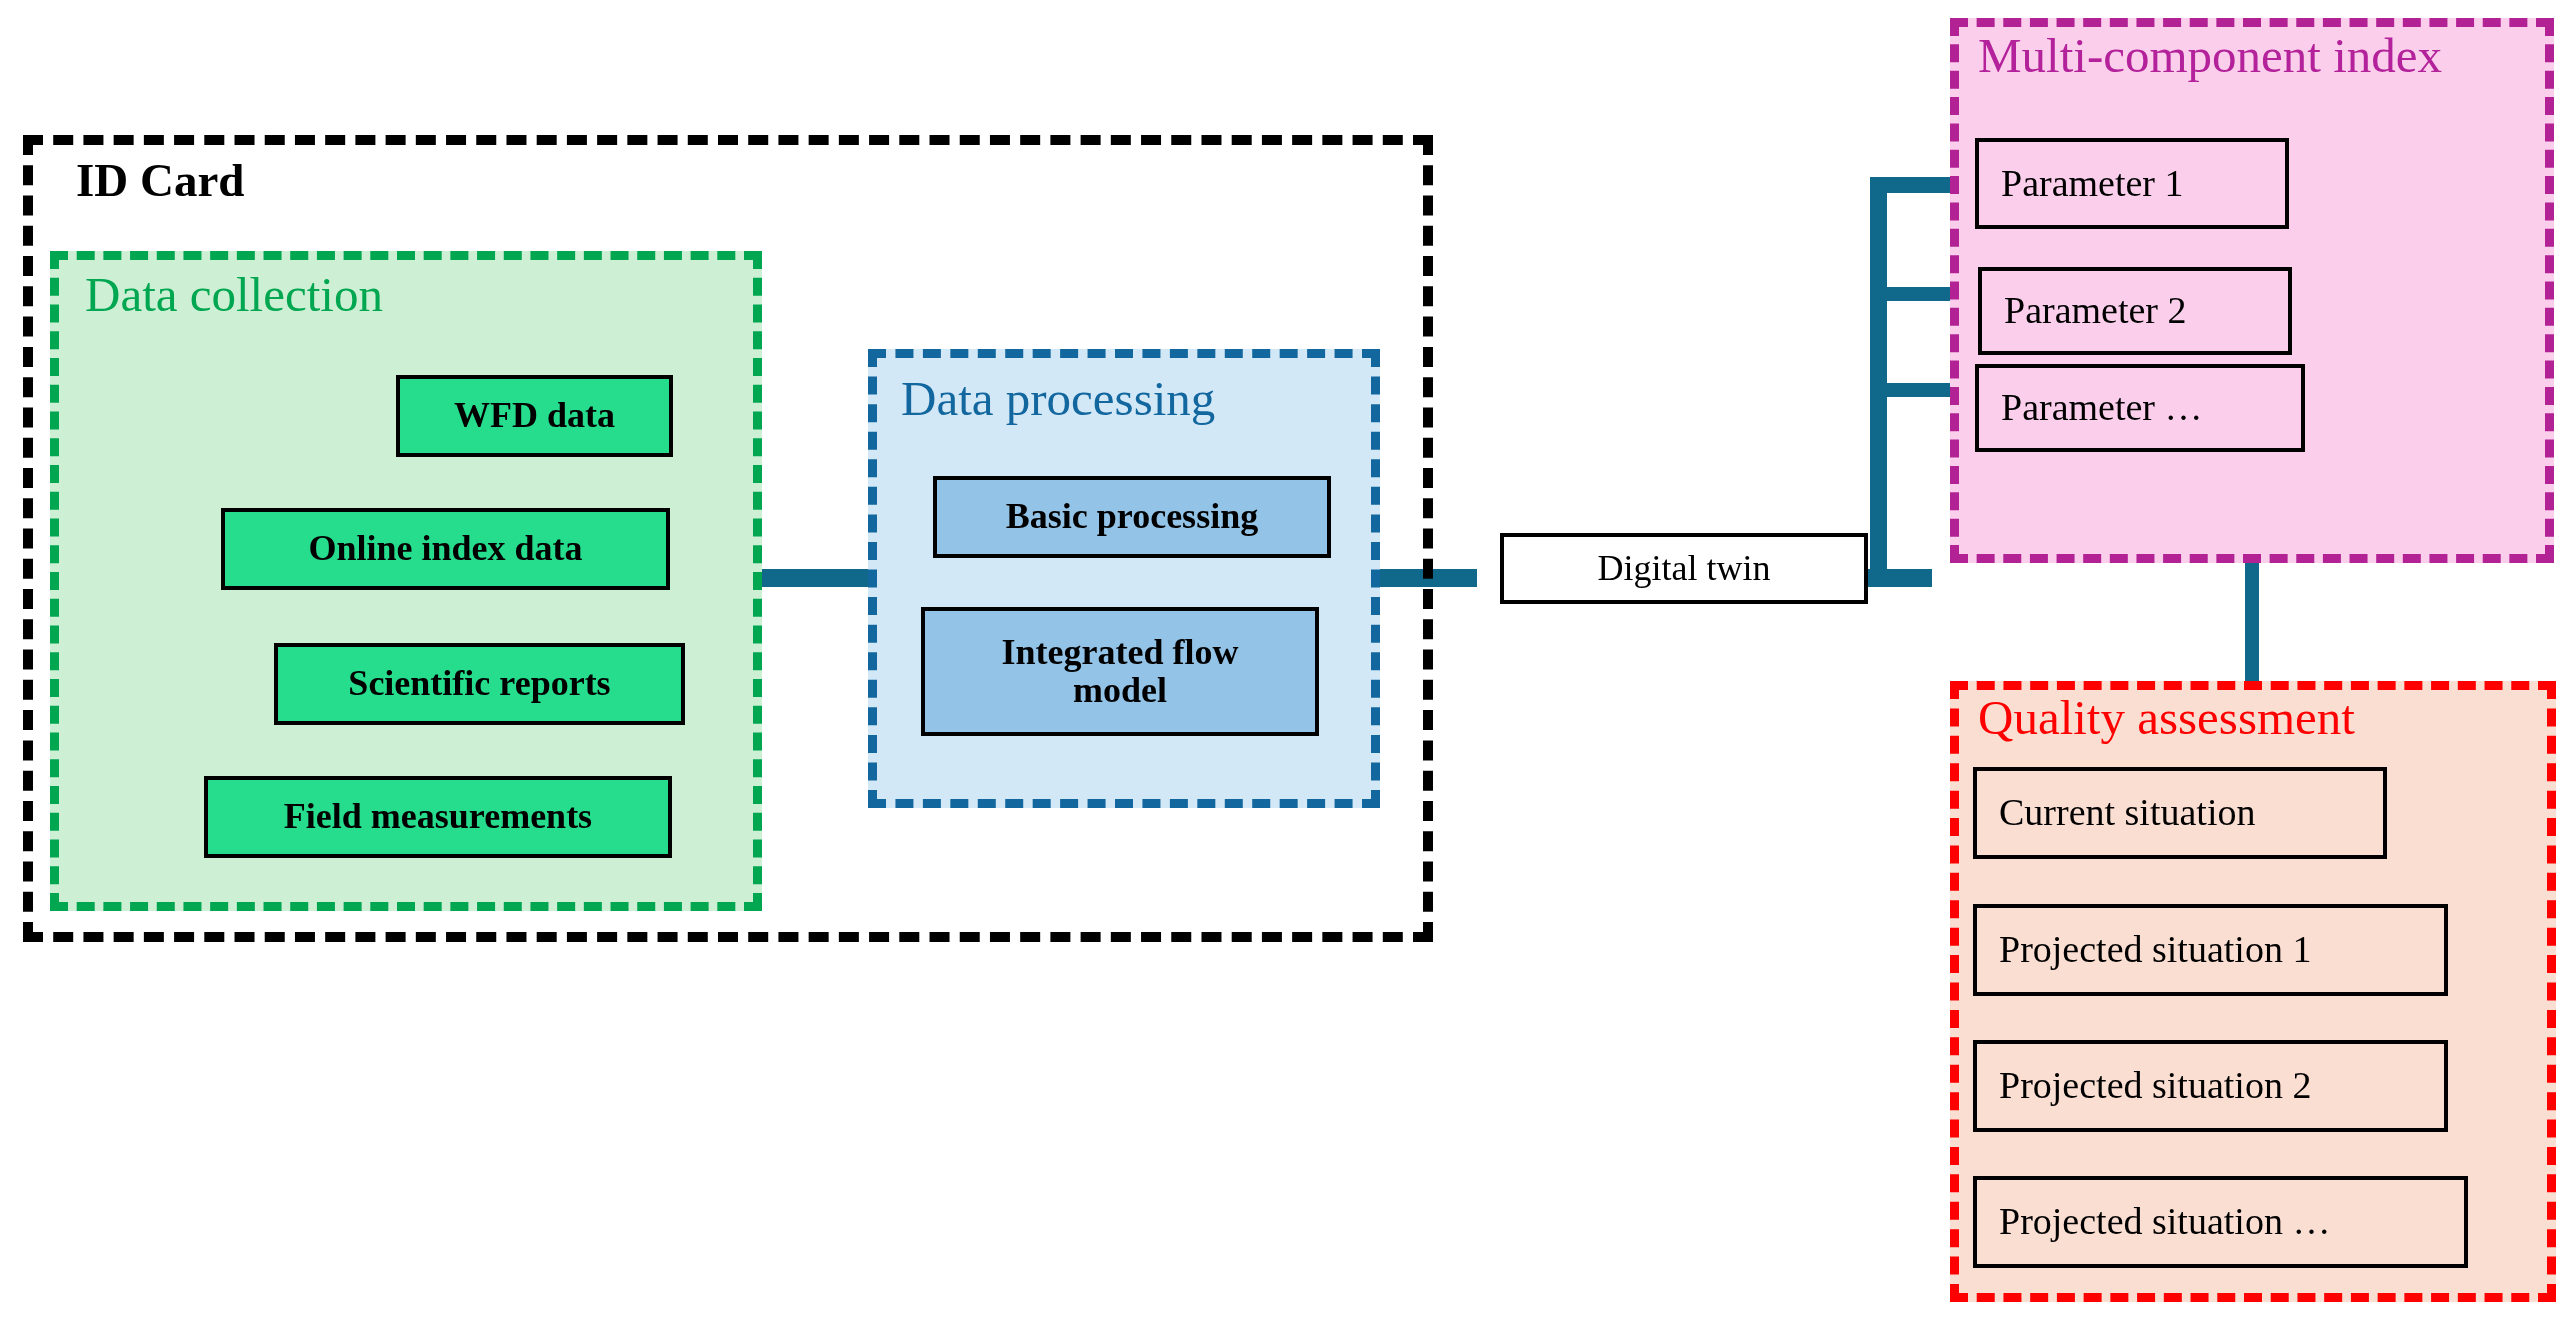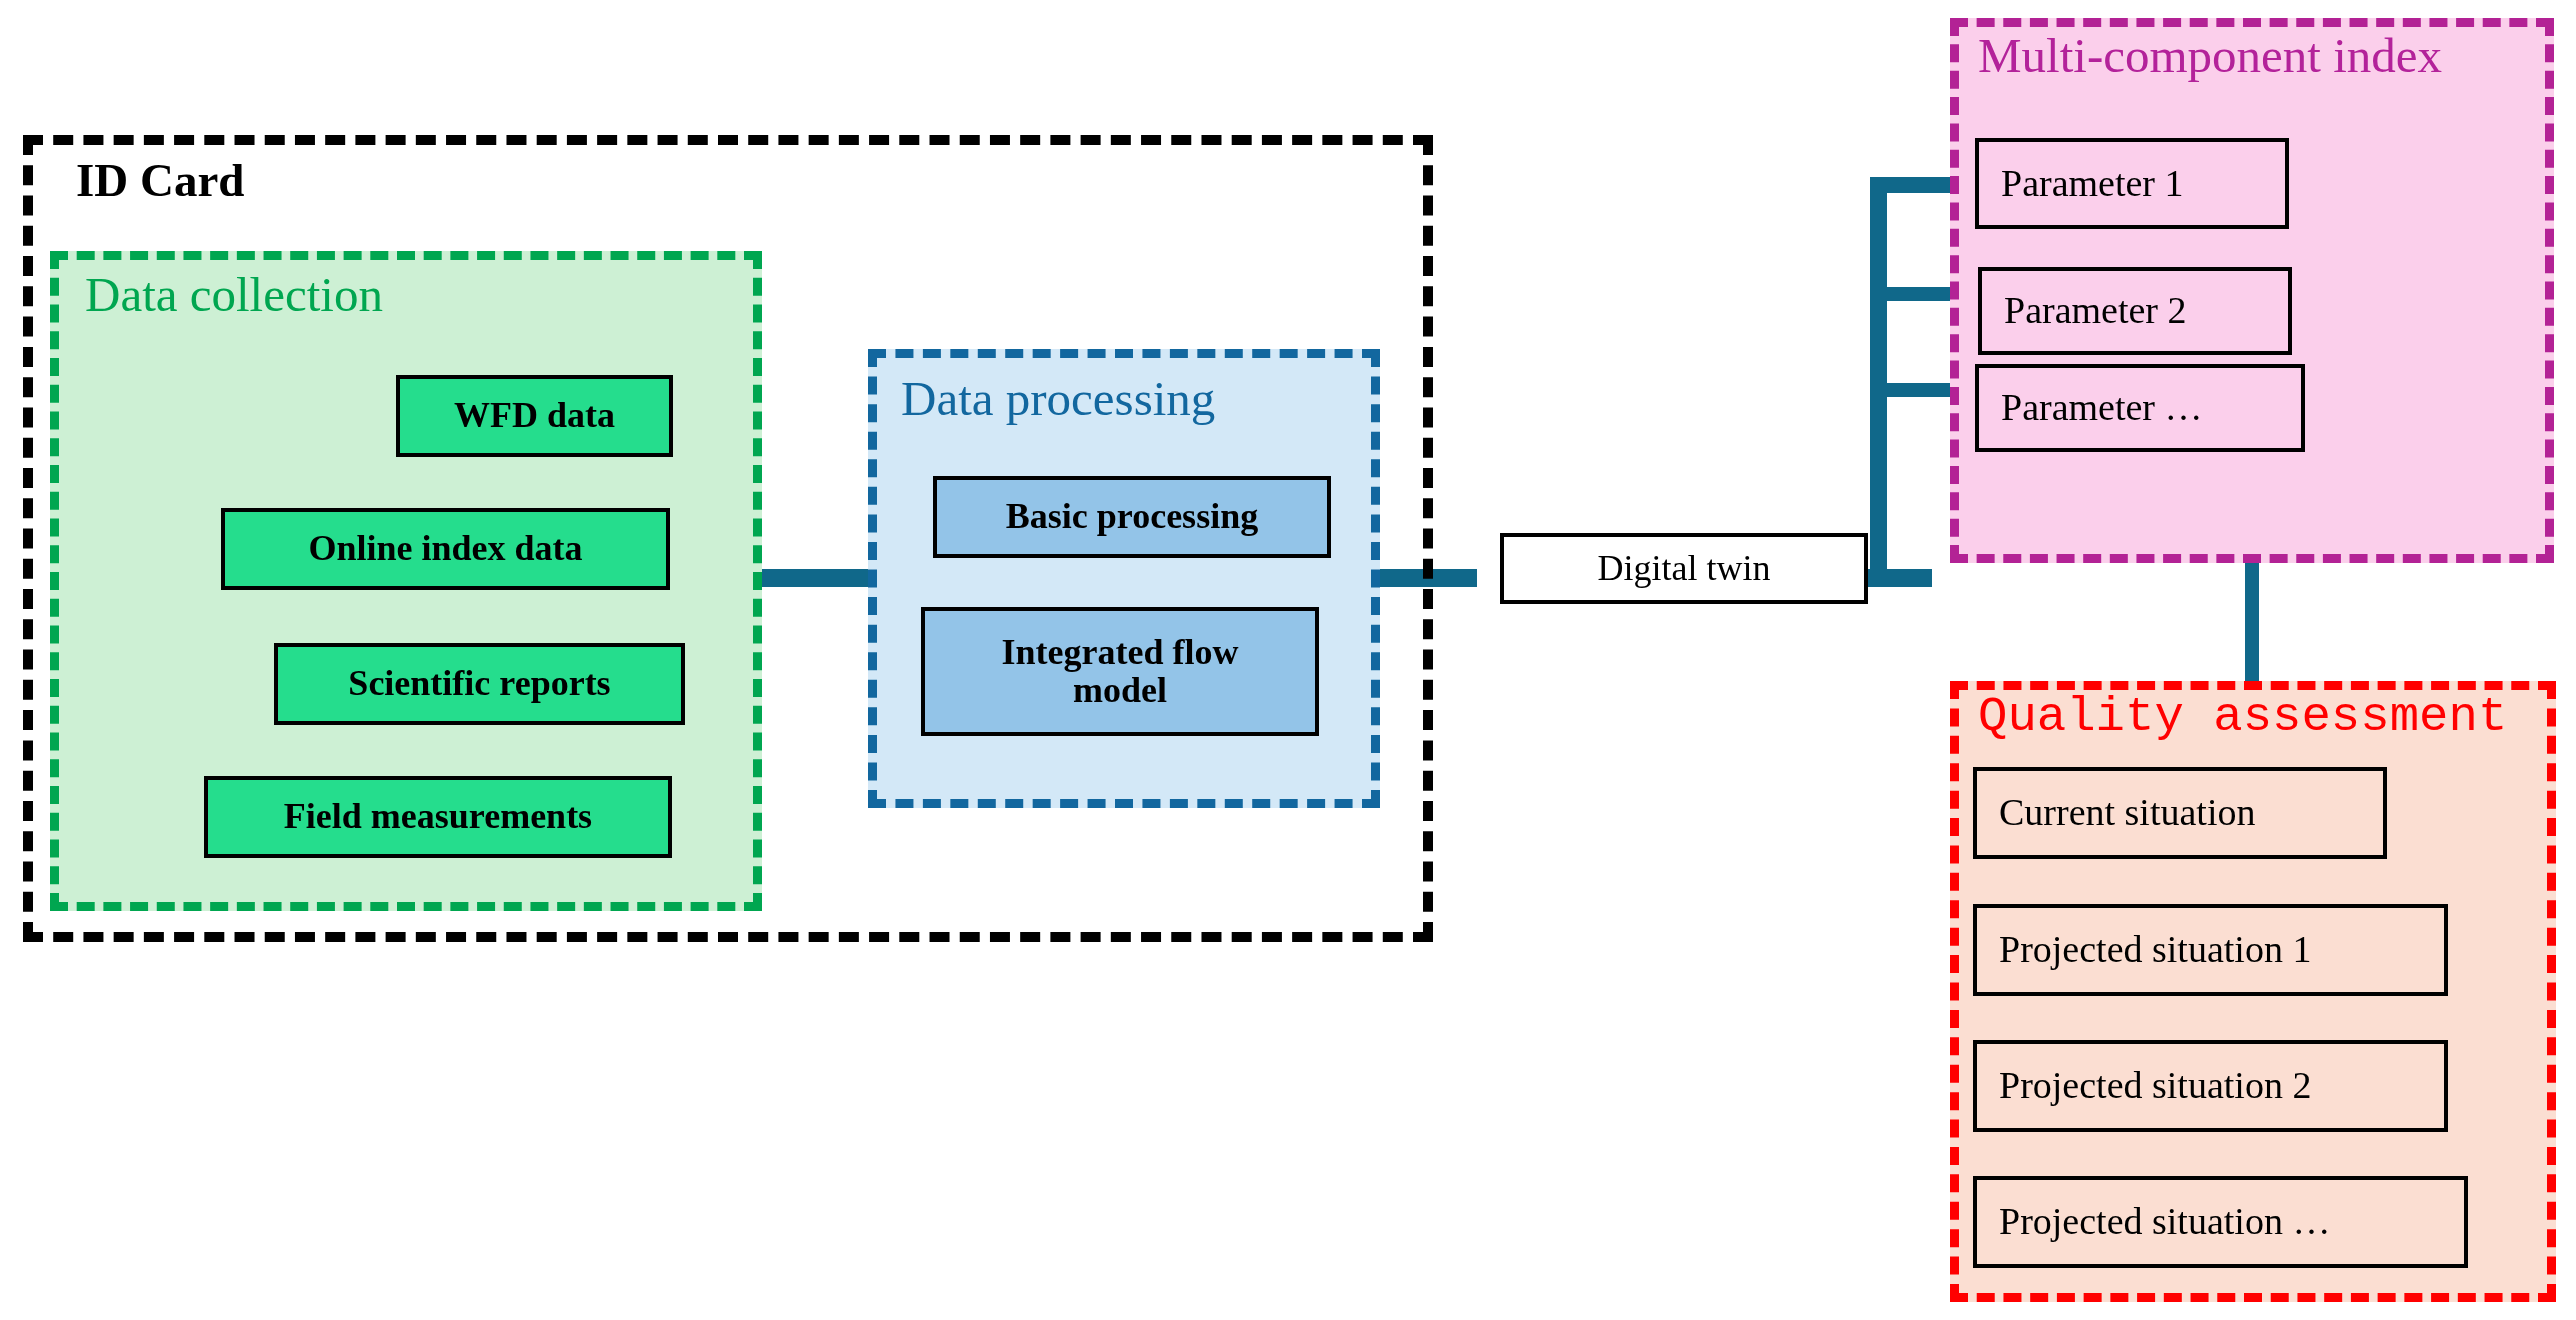"Quality assessment" #quality-title { font-family: Liberation Mono, monospace -> Liberation Serif, serif }
